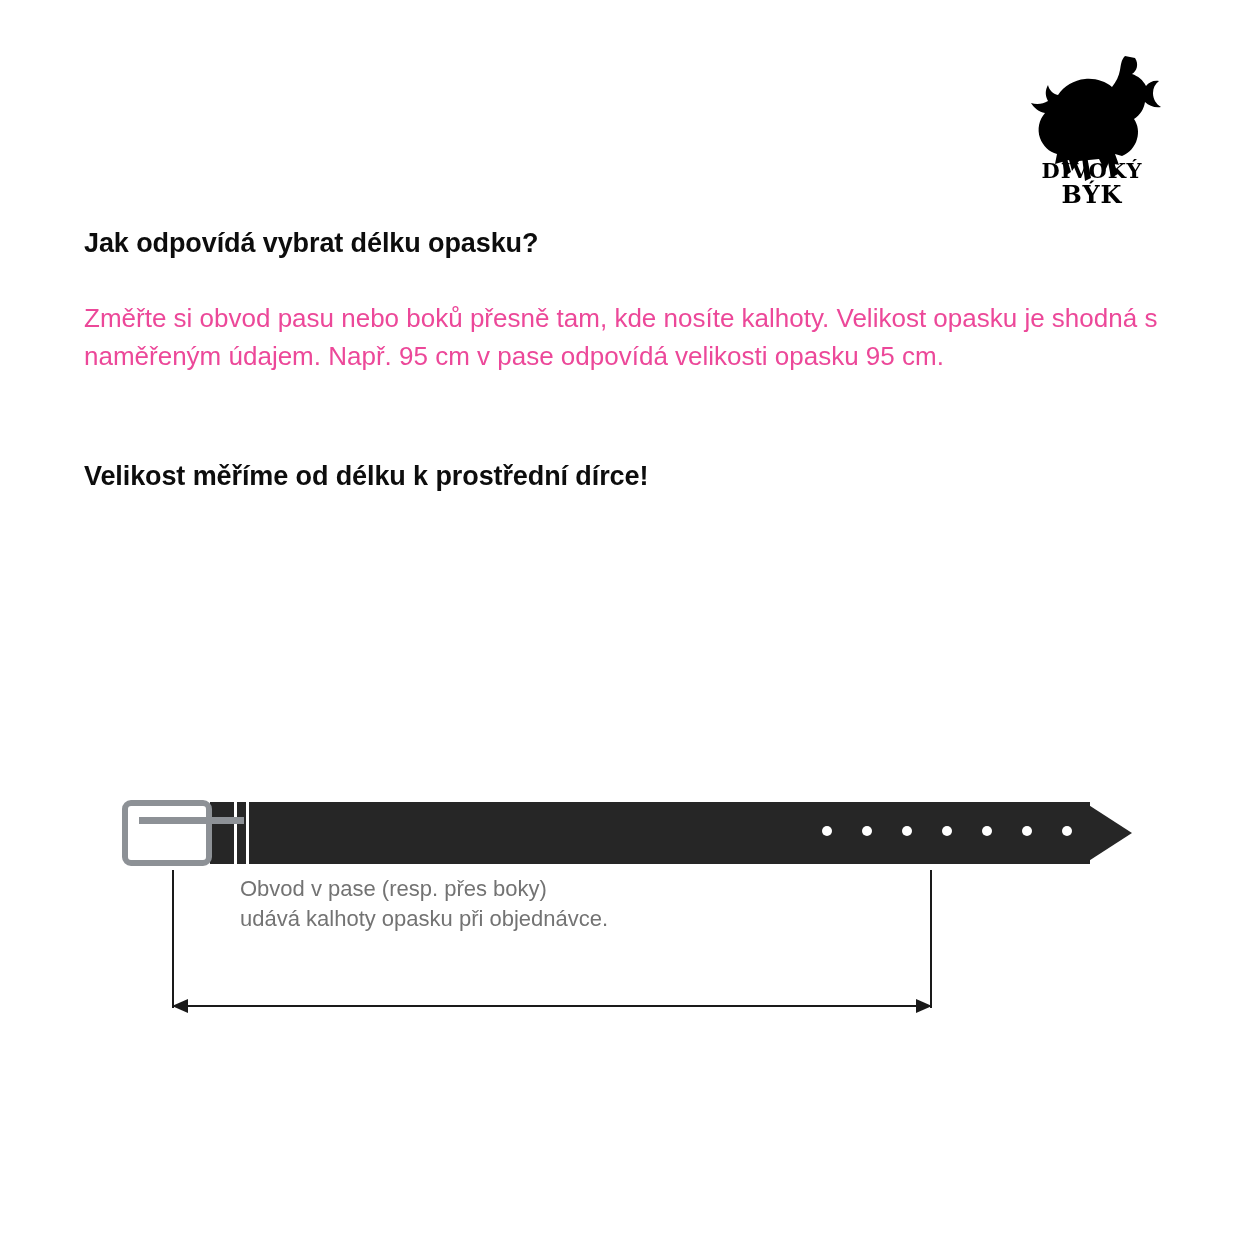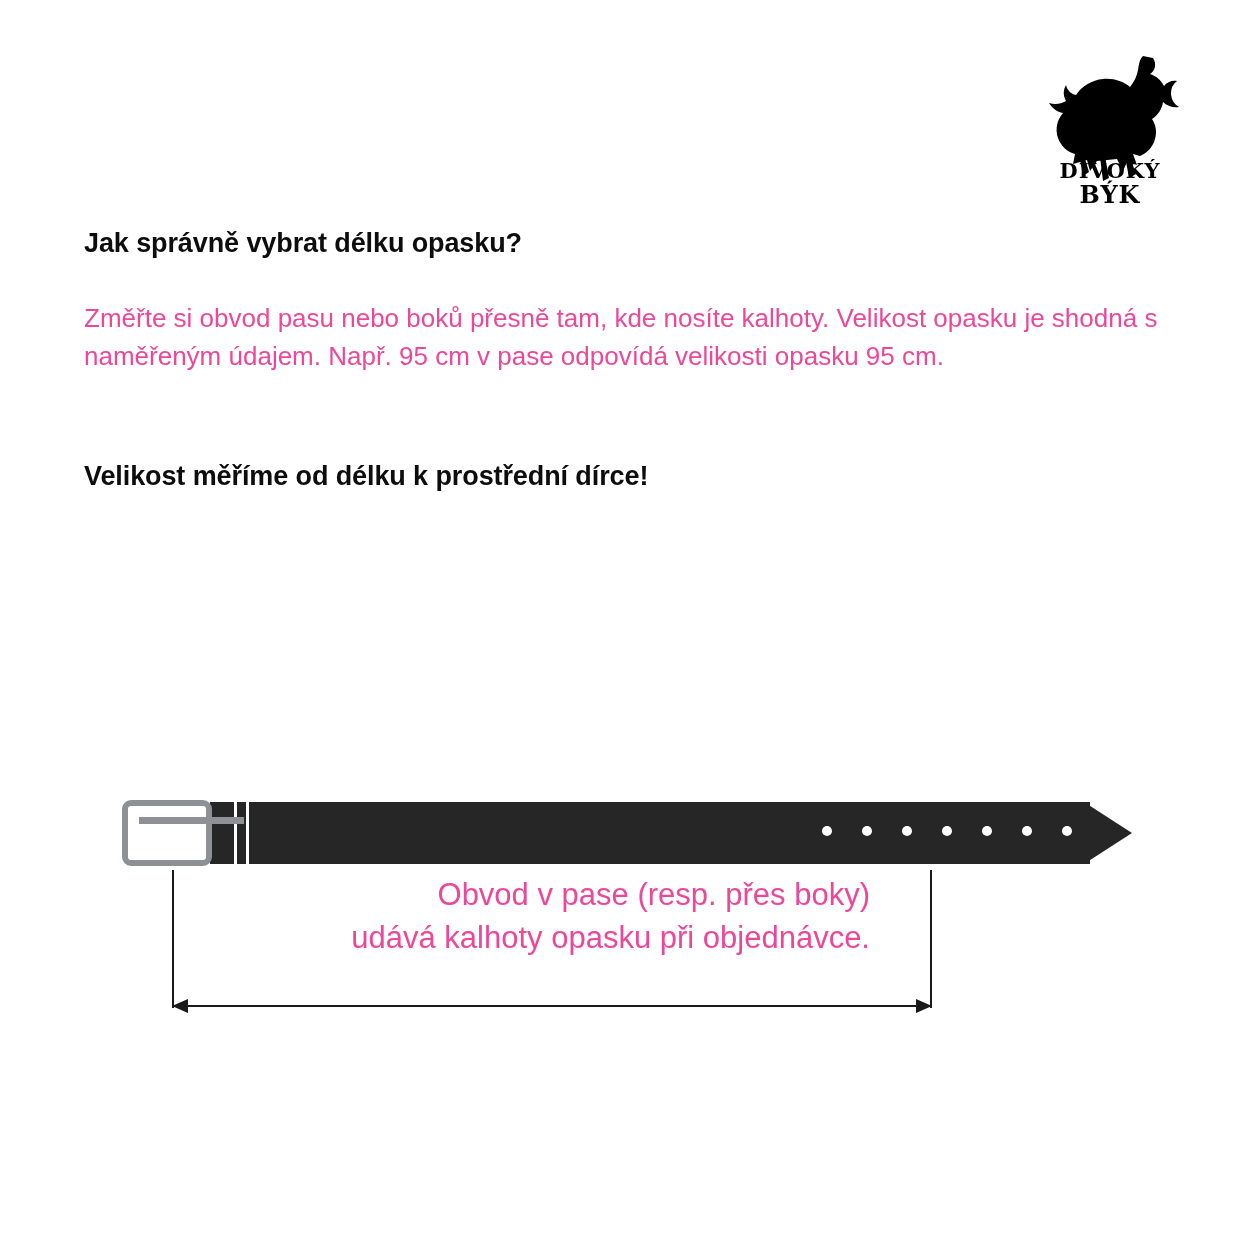"DIVOKÝ" .logo-wrap { right: 55px -> 73px }
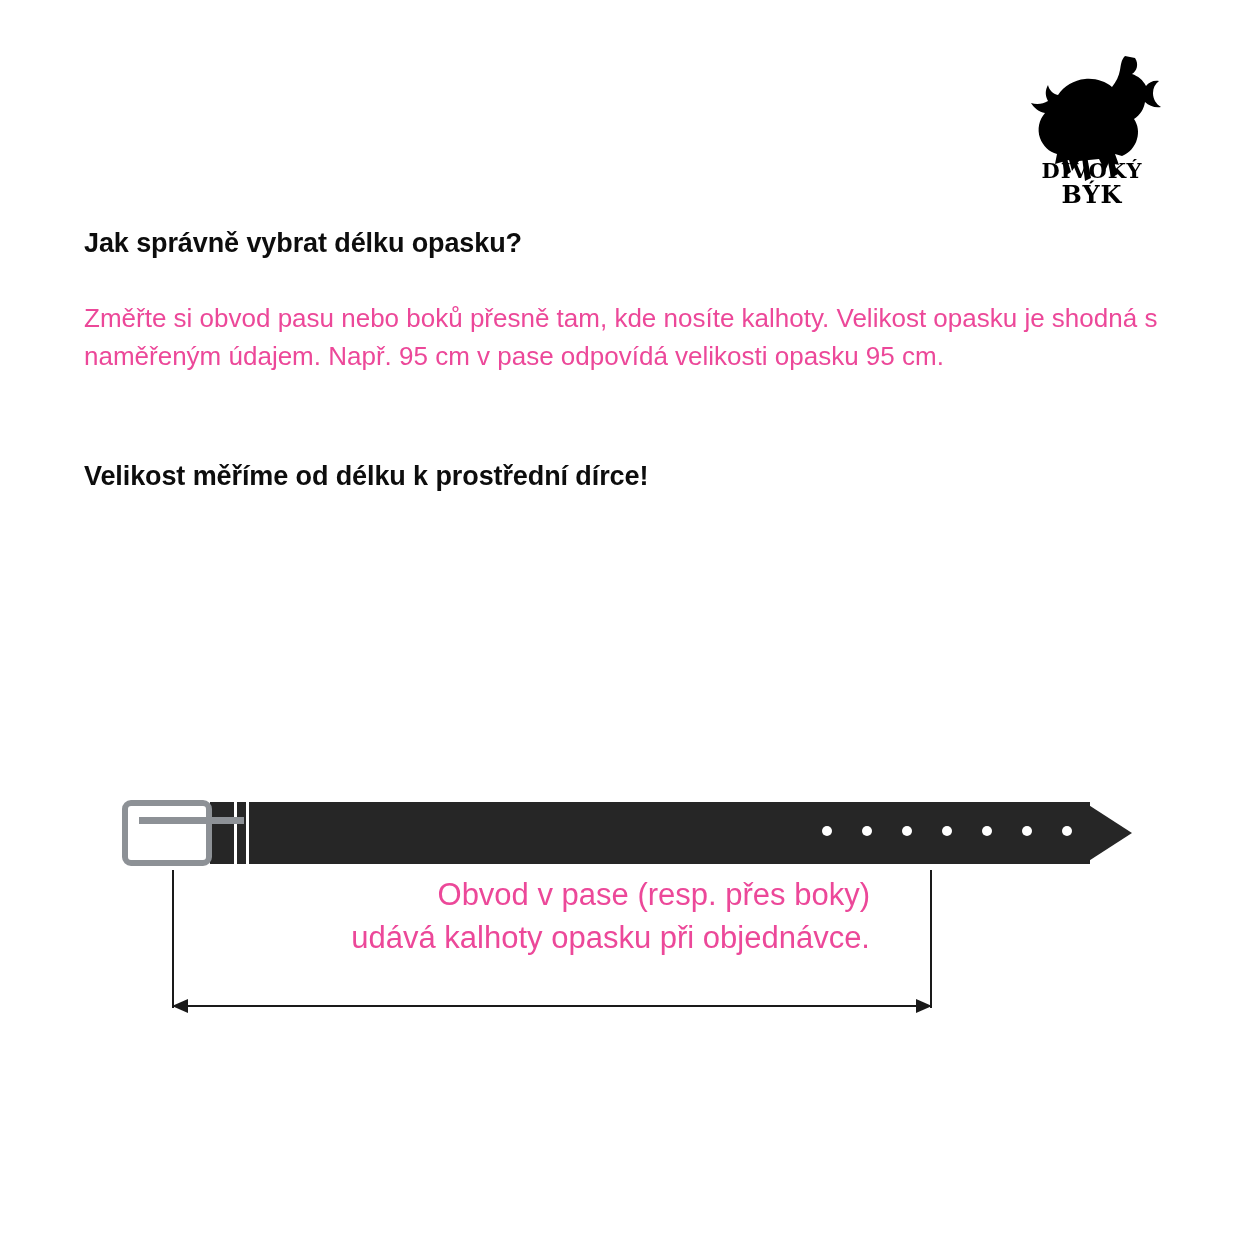"Jak správně vybrat délku opasku?" h2.heading { text: správně -> odpovídá }
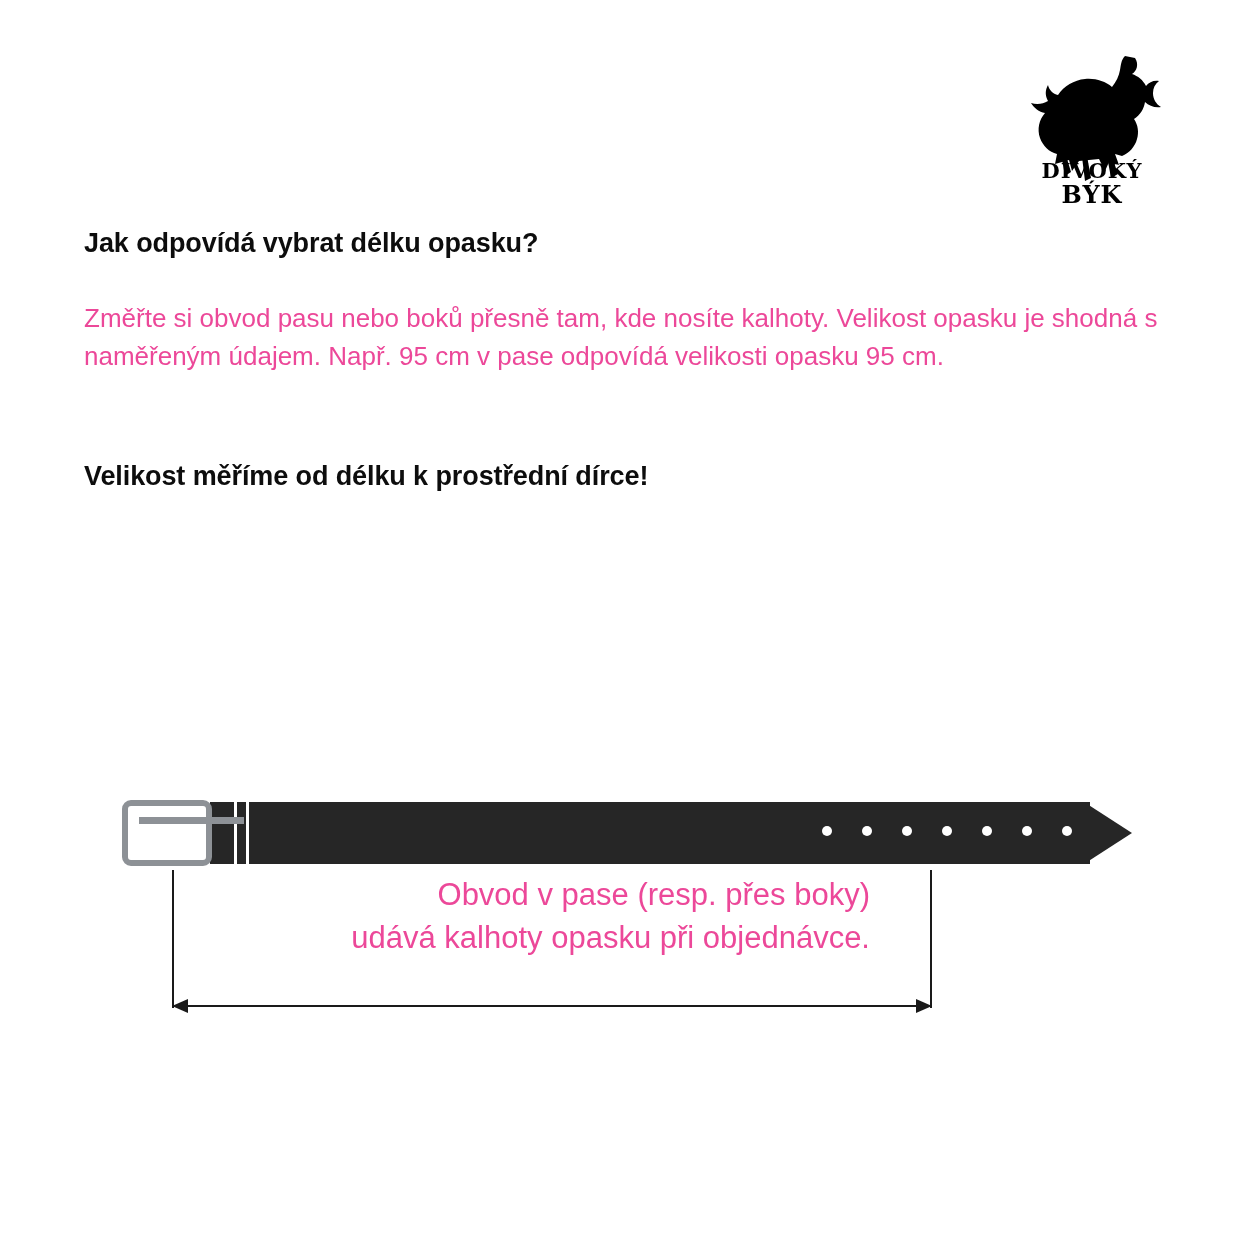"Obvod v pase (resp. přes" .caption { color: #ec4899 -> #737373; font-size: 31px -> 22px; text-align: right -> left }
